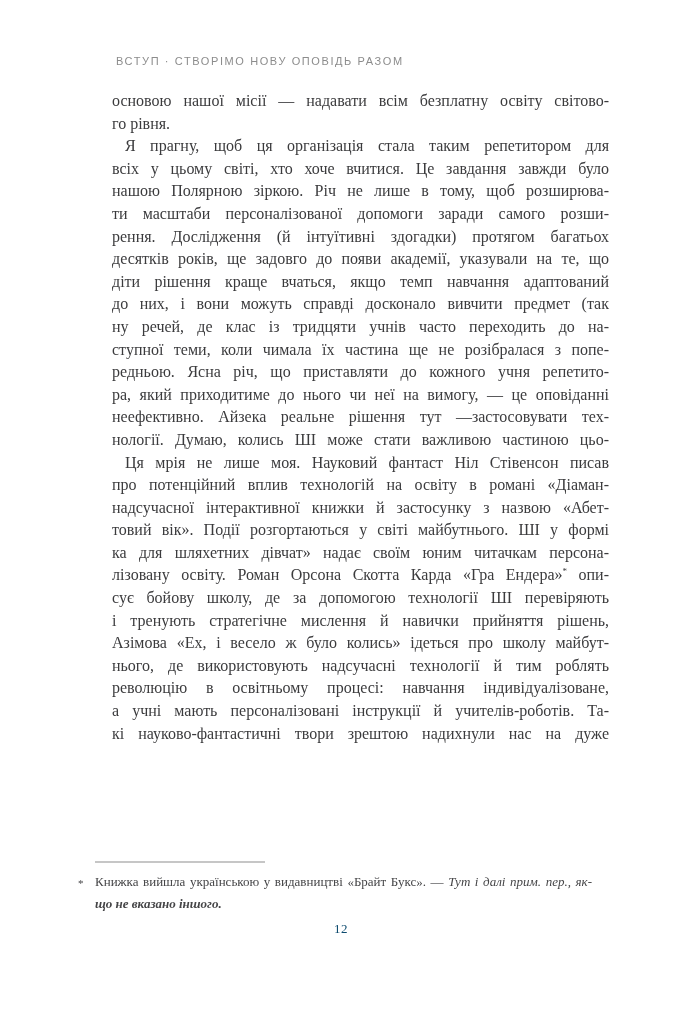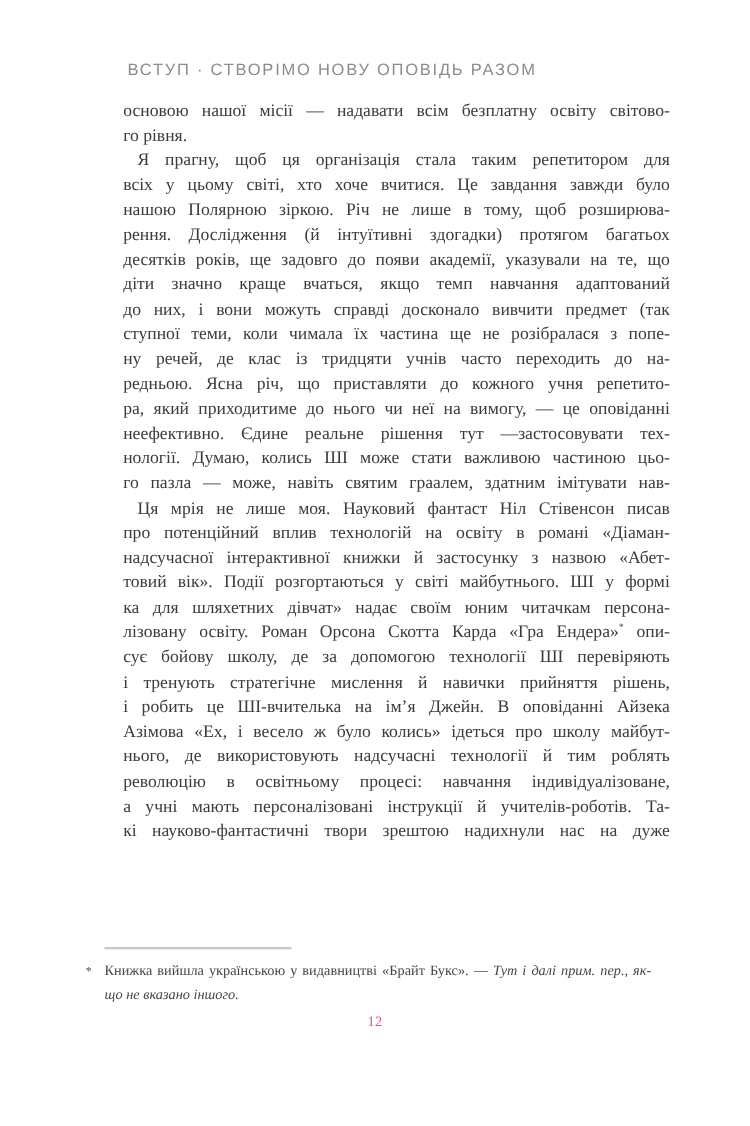"ВСТУП · СТВОРІМО НОВУ ОПОВІДЬ" .running-header { font-size: 15px -> 11px }
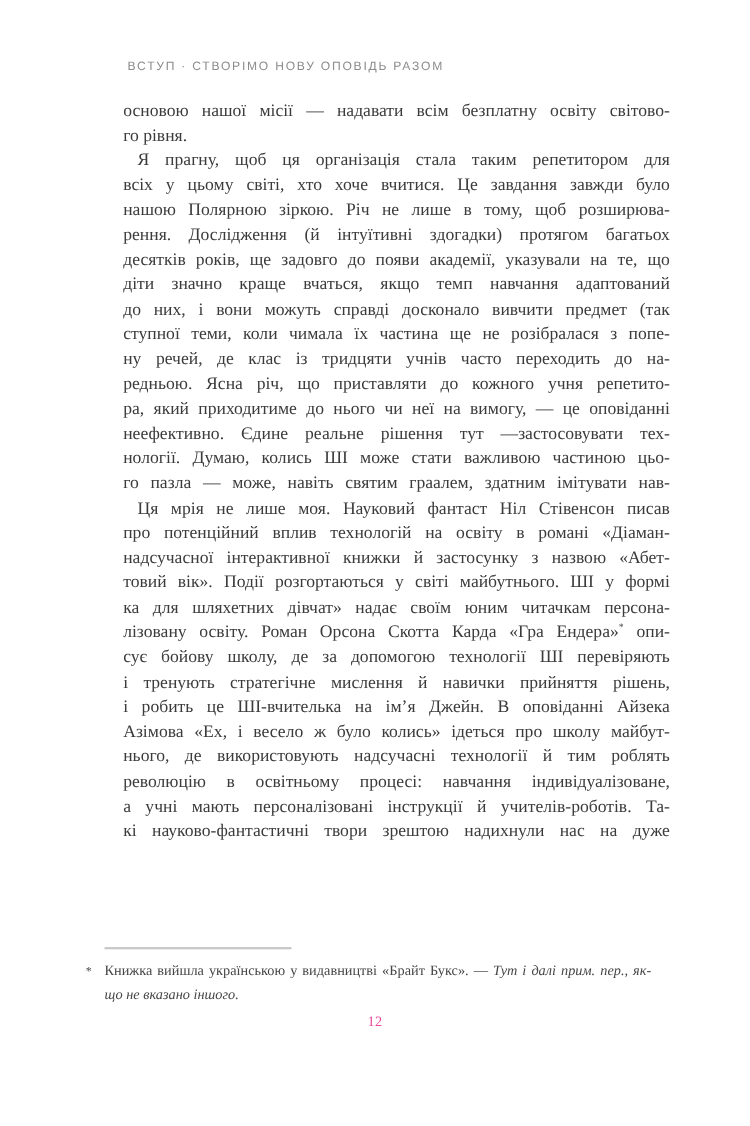"ти масштаби персоналізованої допомоги" div.line { html: none -> <div>ти масштаби персоналізованої допомоги заради самого розши-</div> }
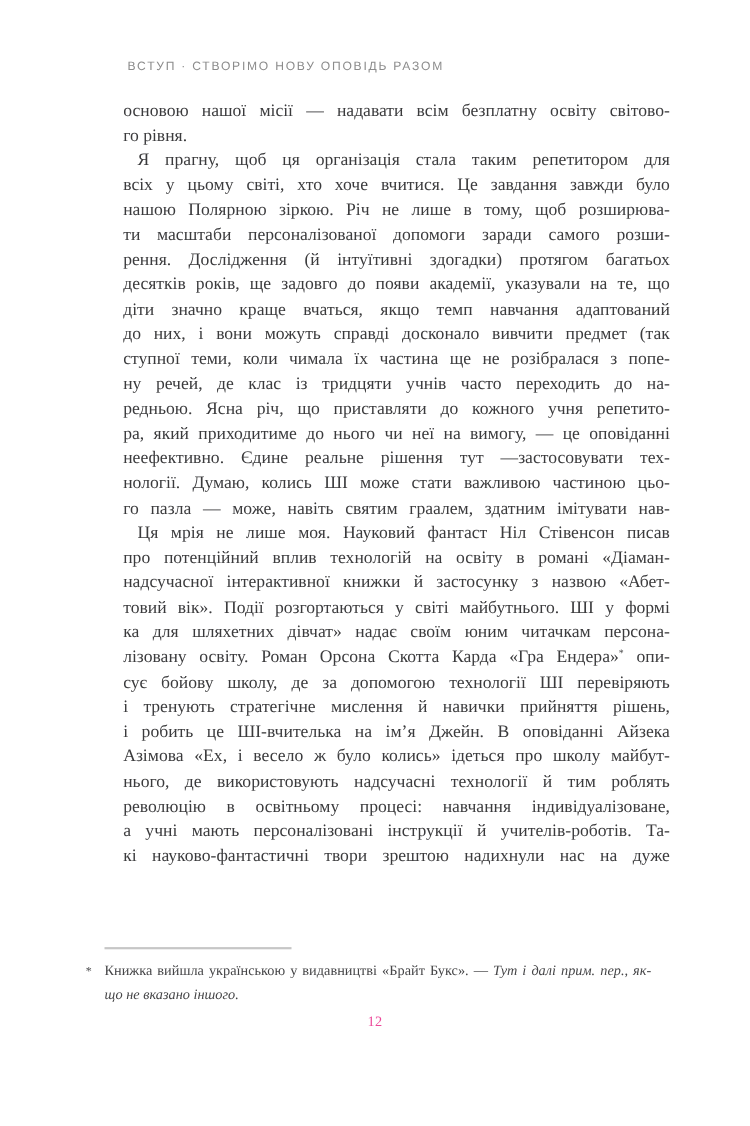"діти значно краще вчаться, якщо" div.line { text: значно -> рішення }
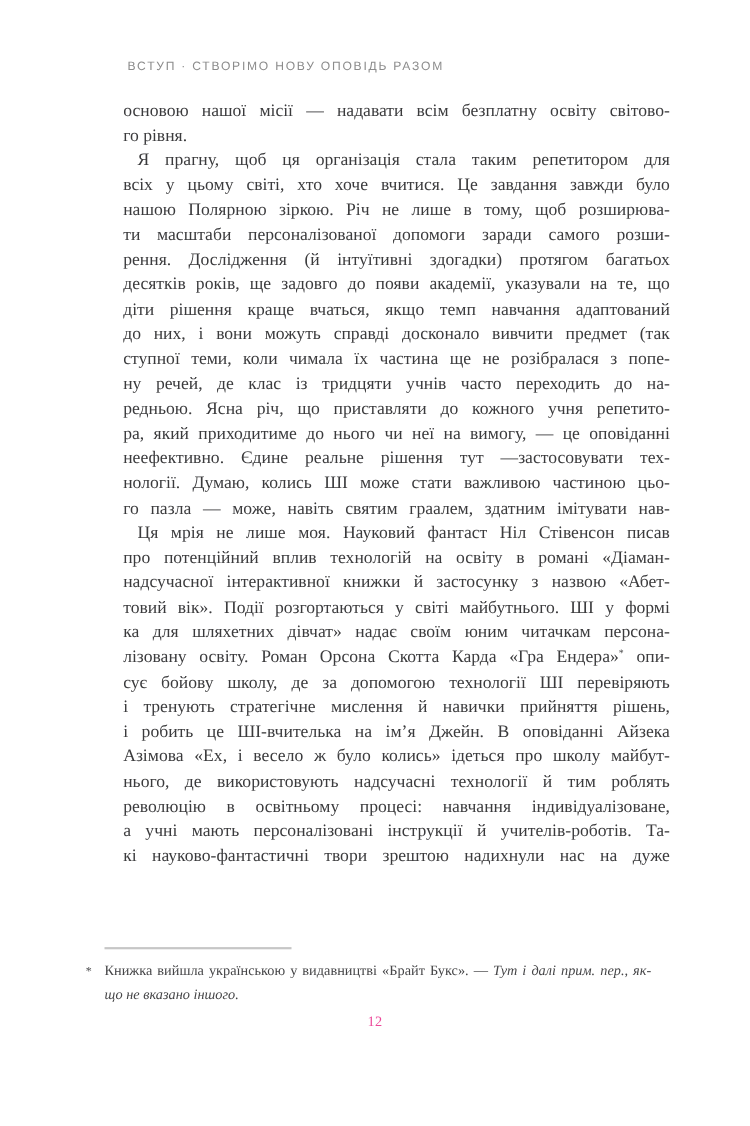"ступної теми, коли чимала їх" div.line { order: before "ну речей, де клас із" -> after "ну речей, де клас із" }
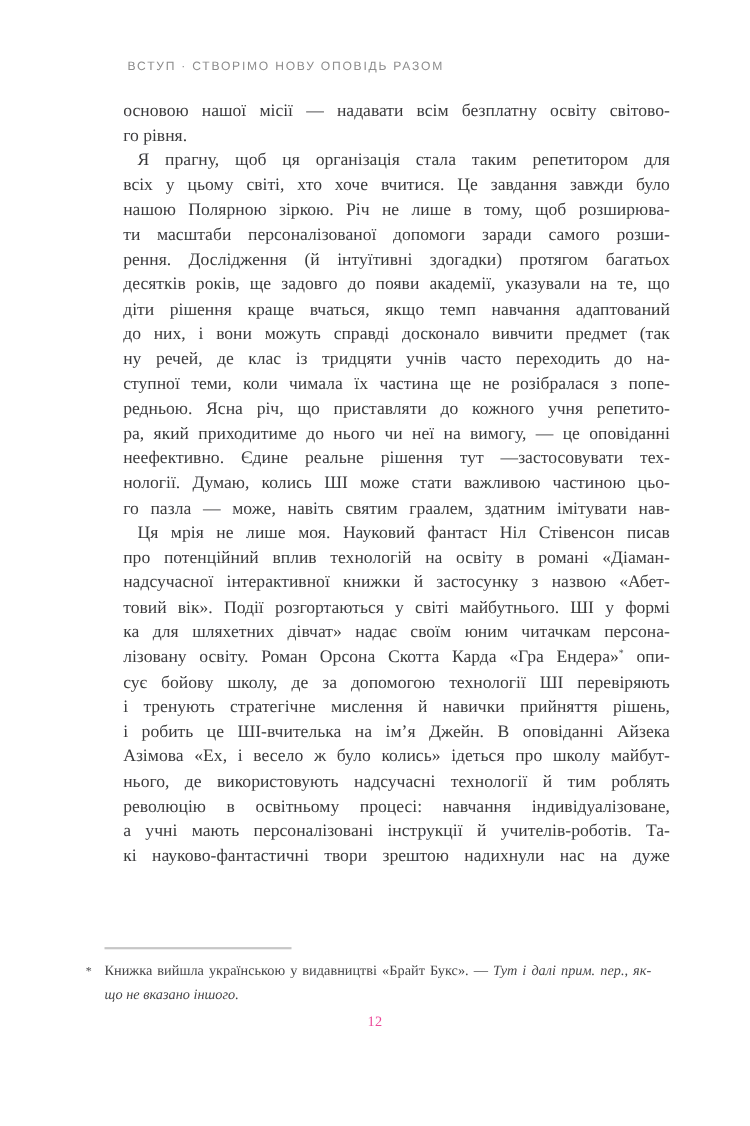"неефективно. Єдине реальне рішення тут" div.line { text: Єдине -> Айзека }
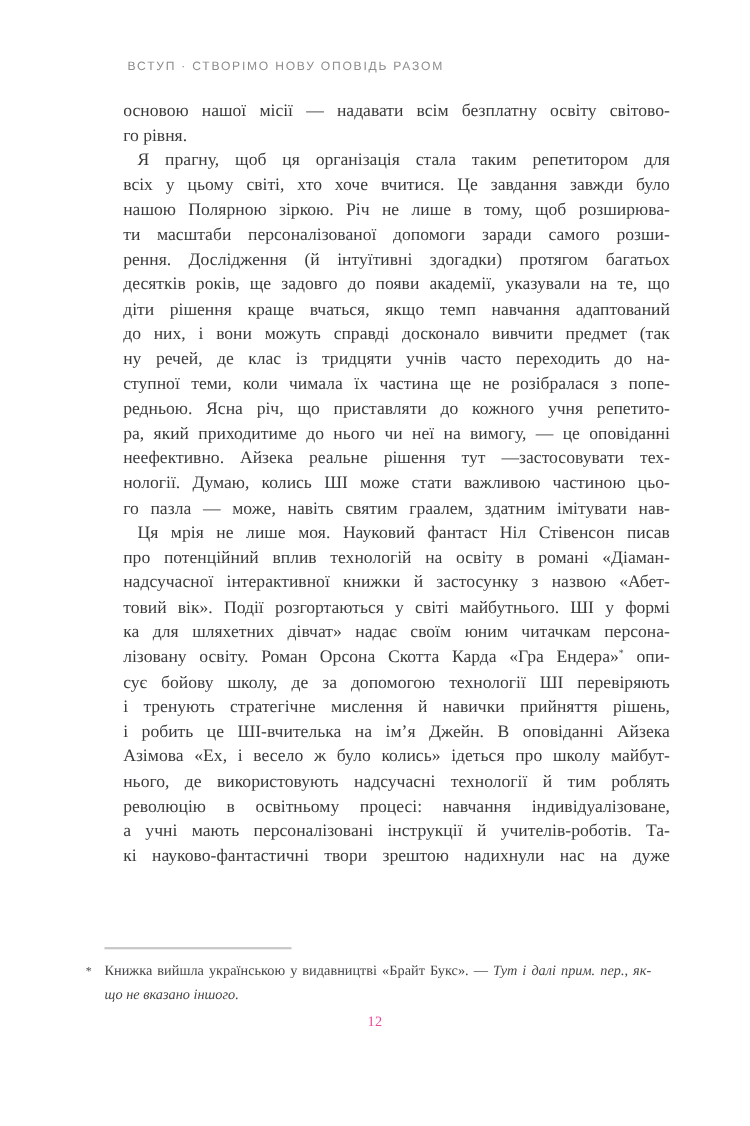"го пазла — може, навіть" div.line { html: <div>го пазла — може, навіть святим граалем, здатним імітувати нав-</div> -> none }
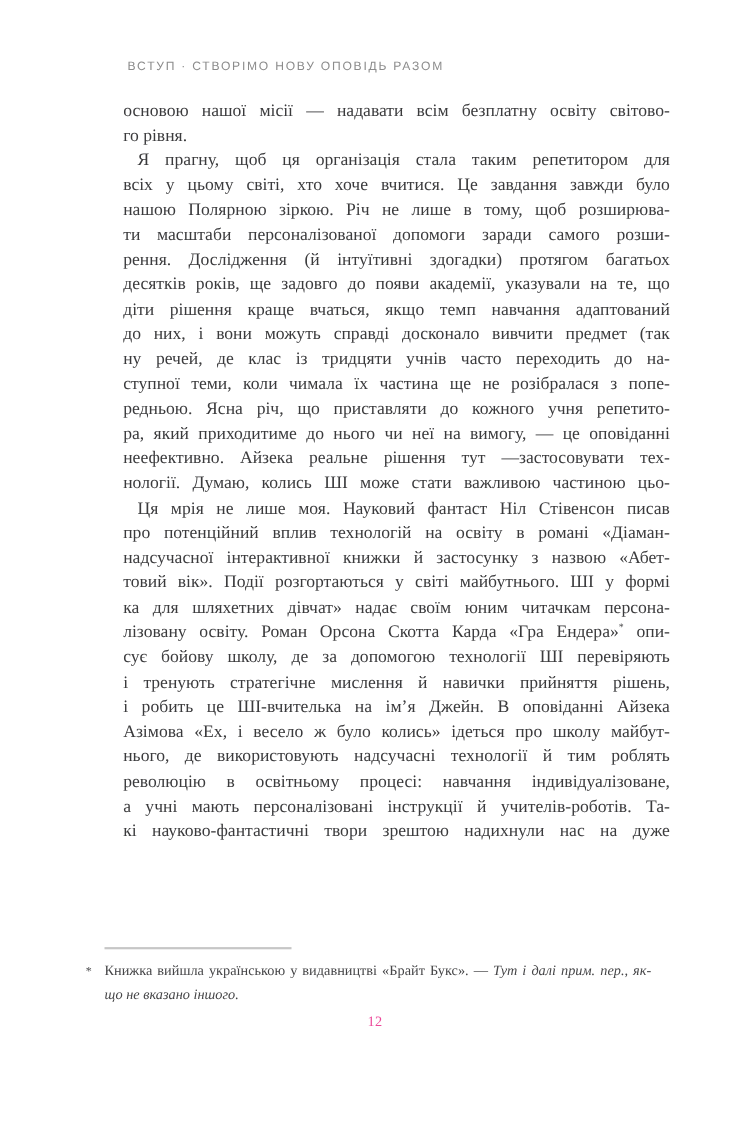"і робить це ШІ-вчителька на" div.line { html: <div>і робить це ШІ-вчителька на ім’я Джейн. В оповіданні Айзека</div> -> none }
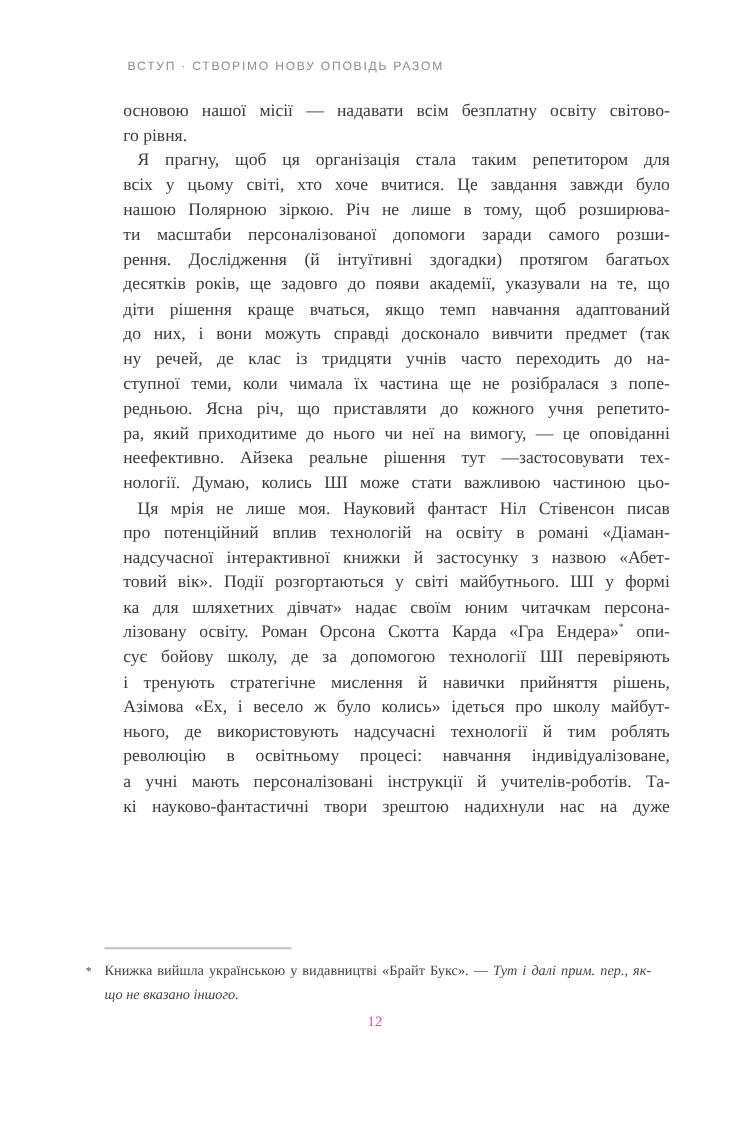"що не вказано іншого." .fn-line.last { font-weight: none -> bold }
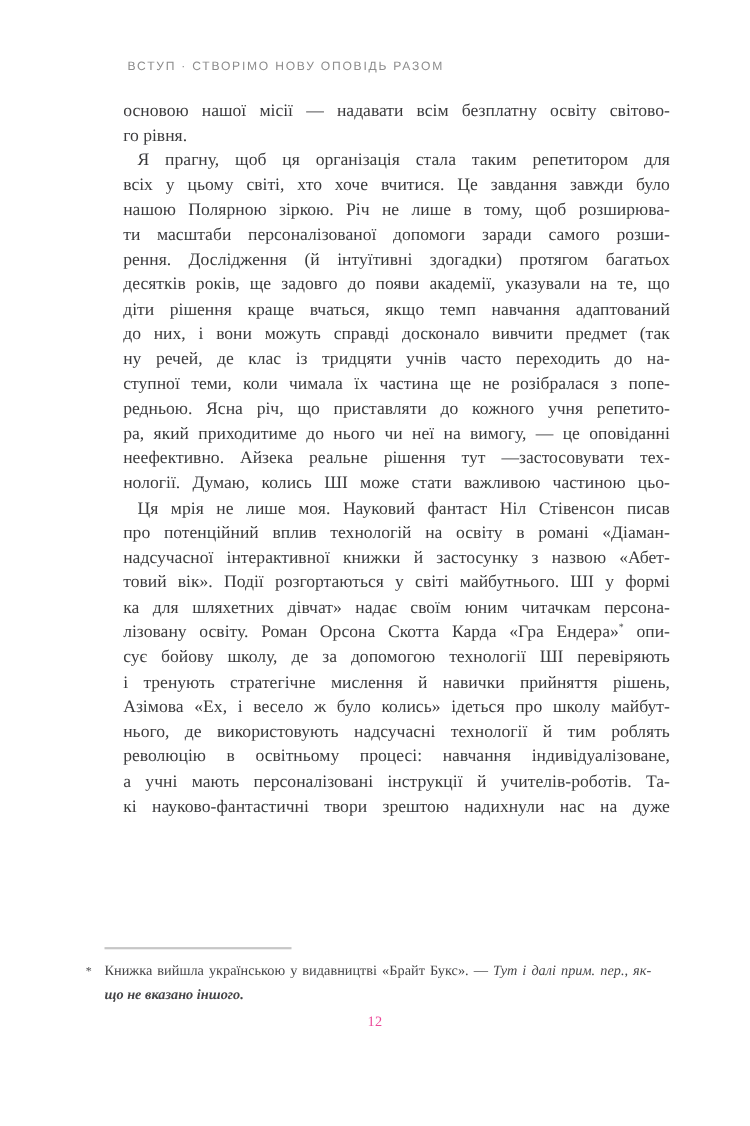"12" .page-number { color: #ec4899 -> #0c4a6e }
